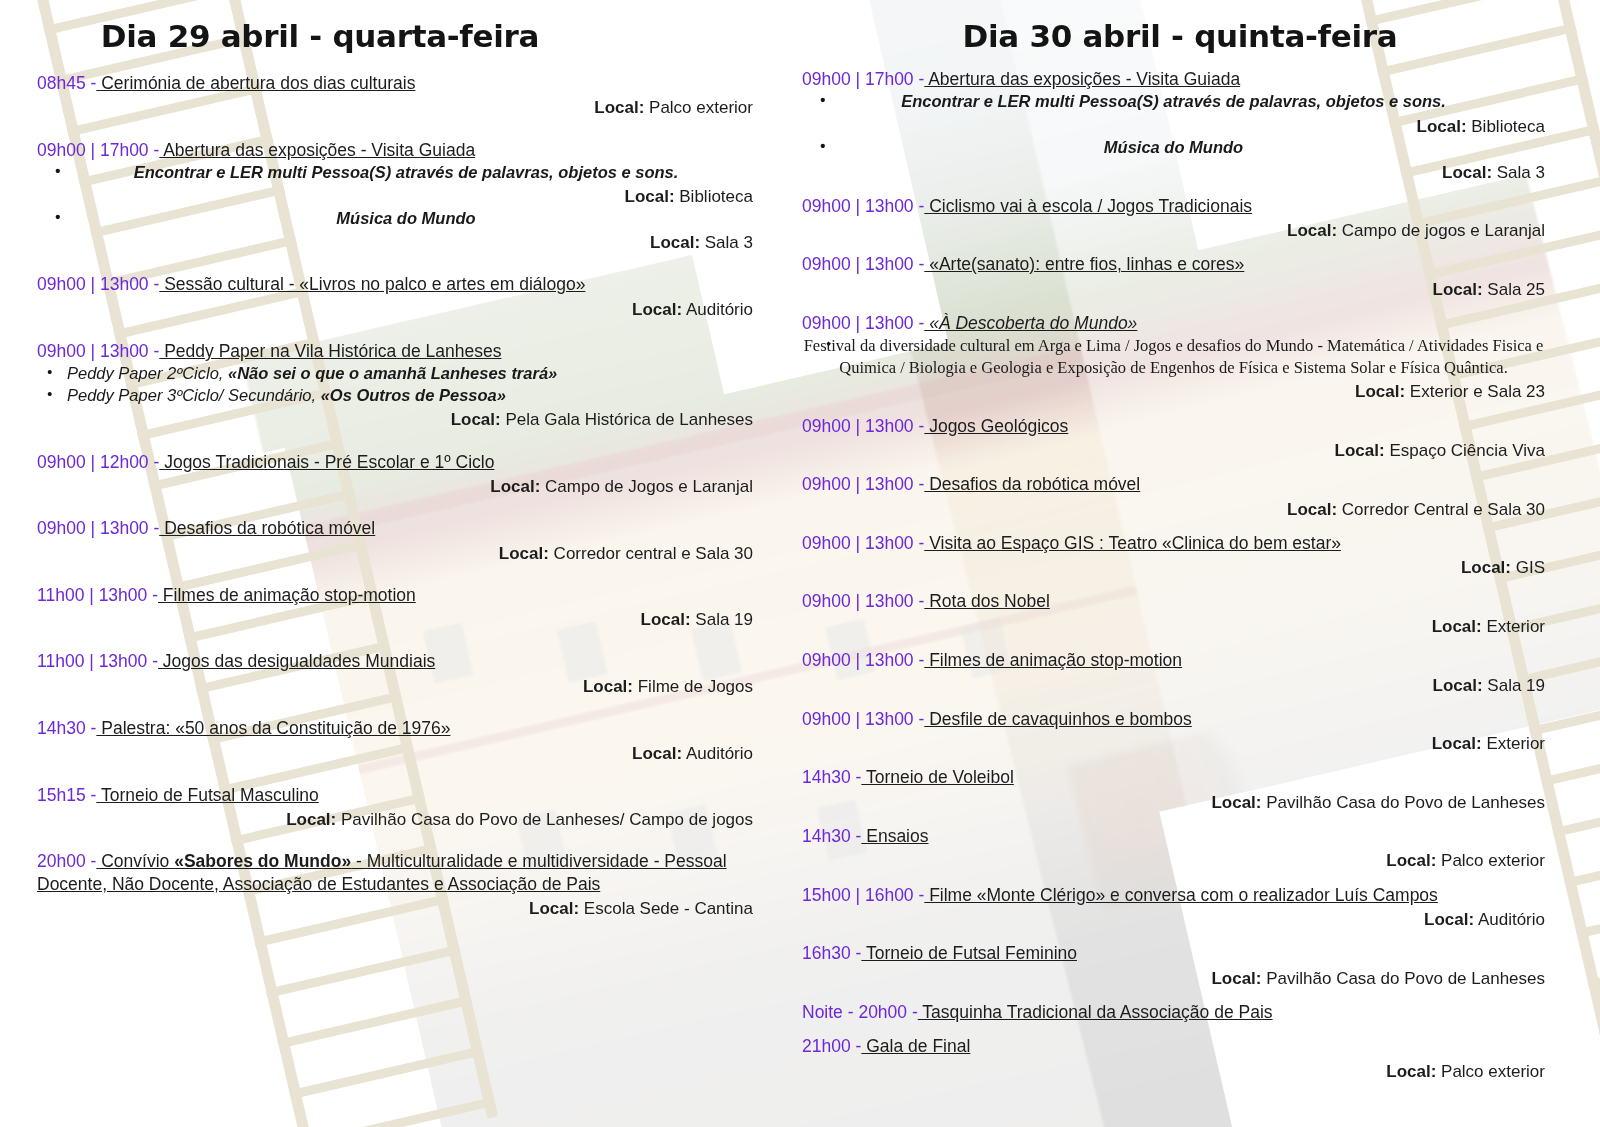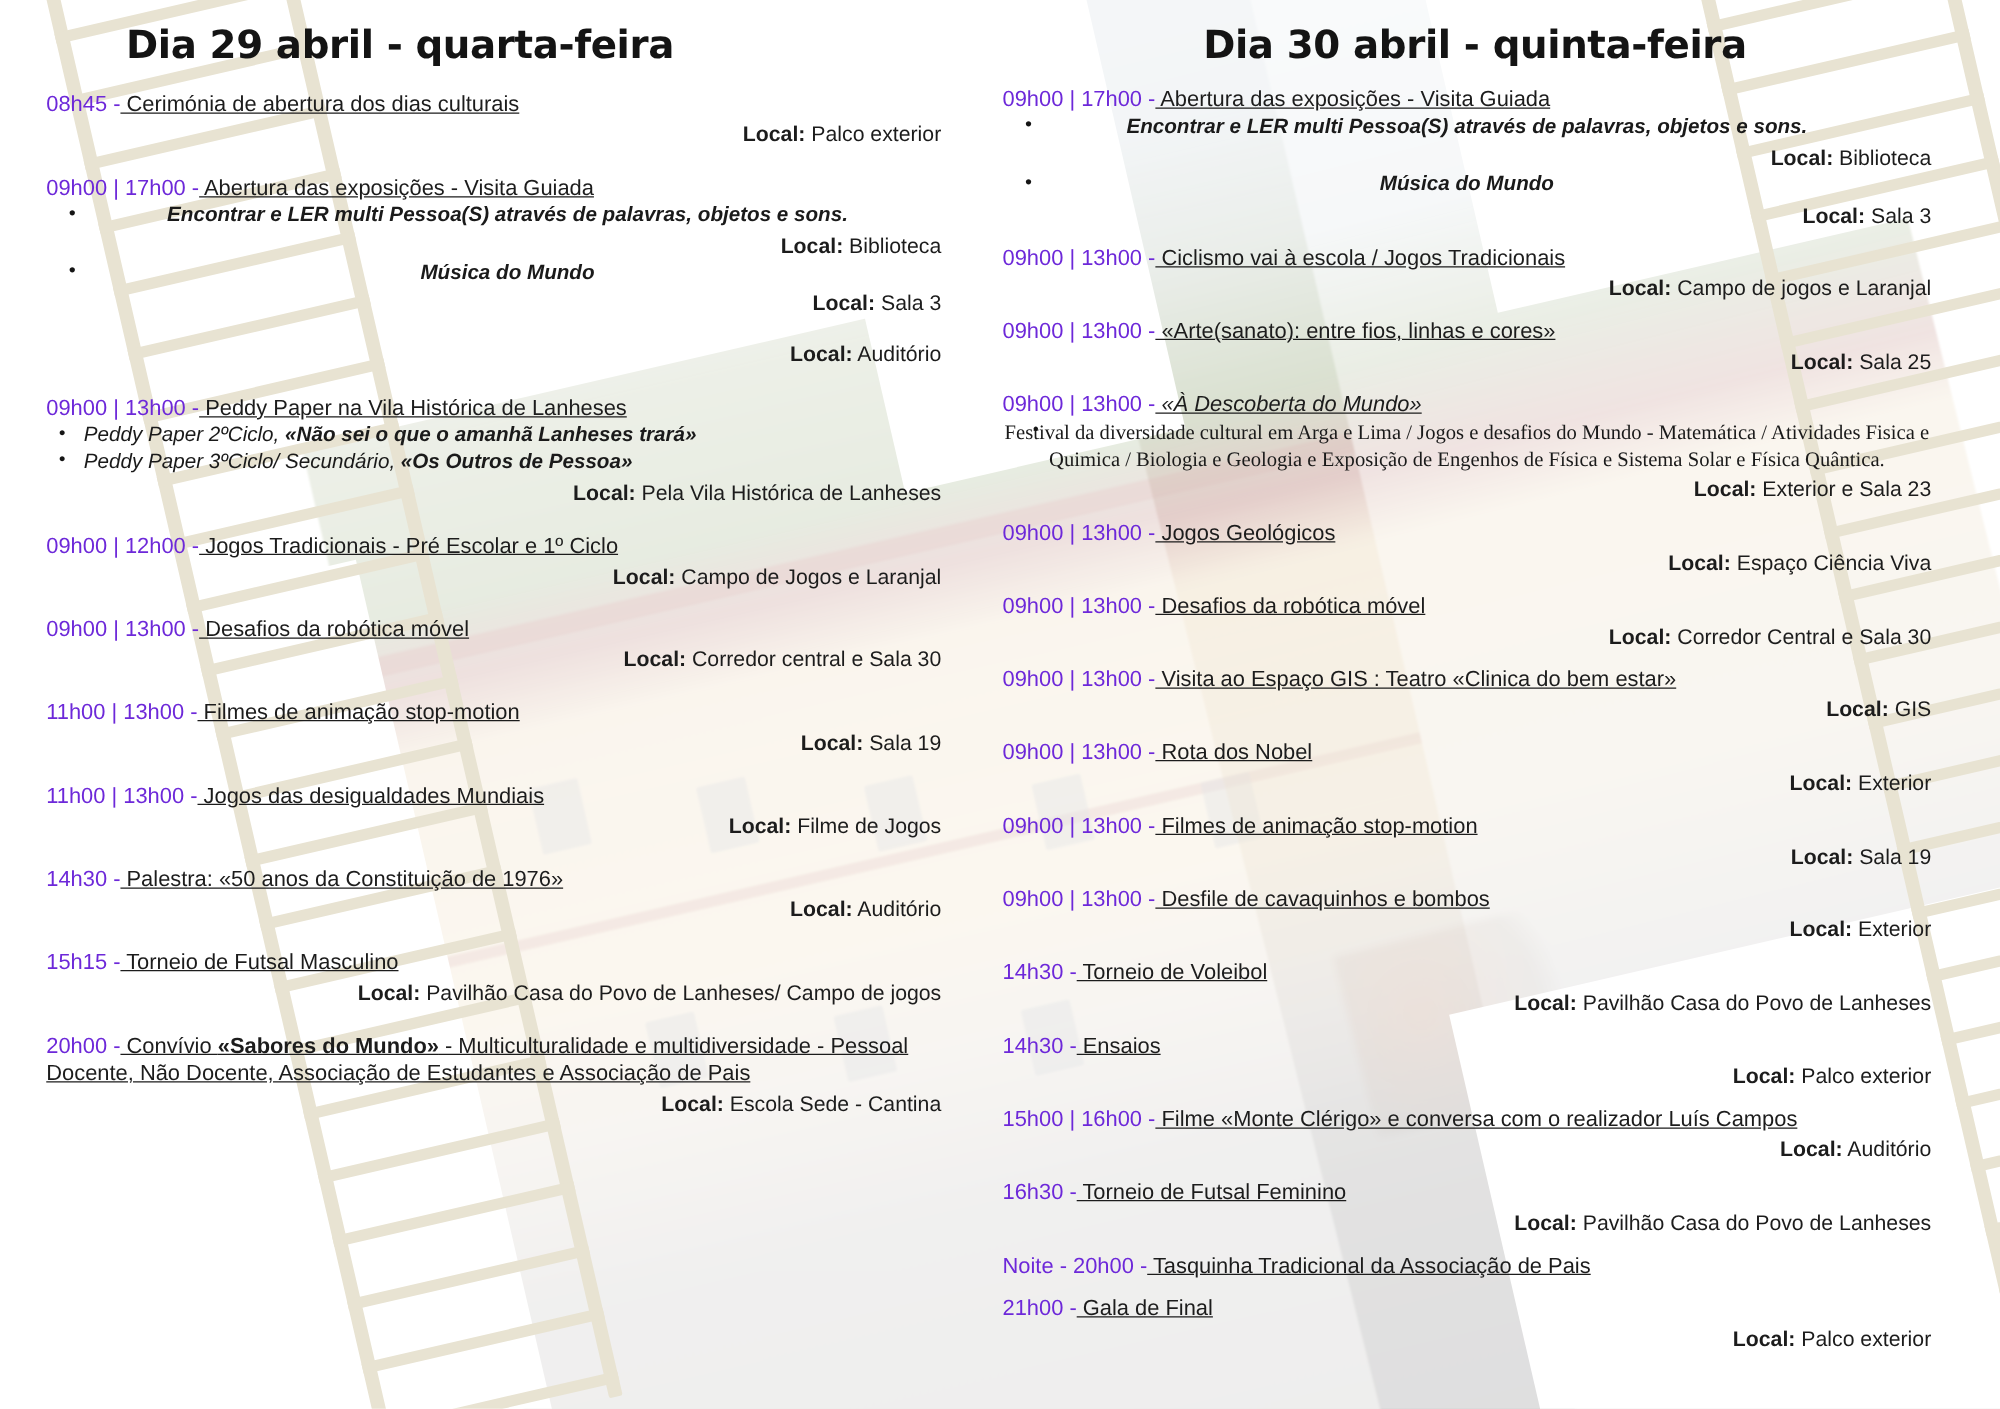"09h00 | 13h00 - Sessão" div.ev-line { html: none -> <div><span>09h00 | 13h00 -</span><span> Sessão cultural - «Livros no palco e artes em diálogo»</span></div> }
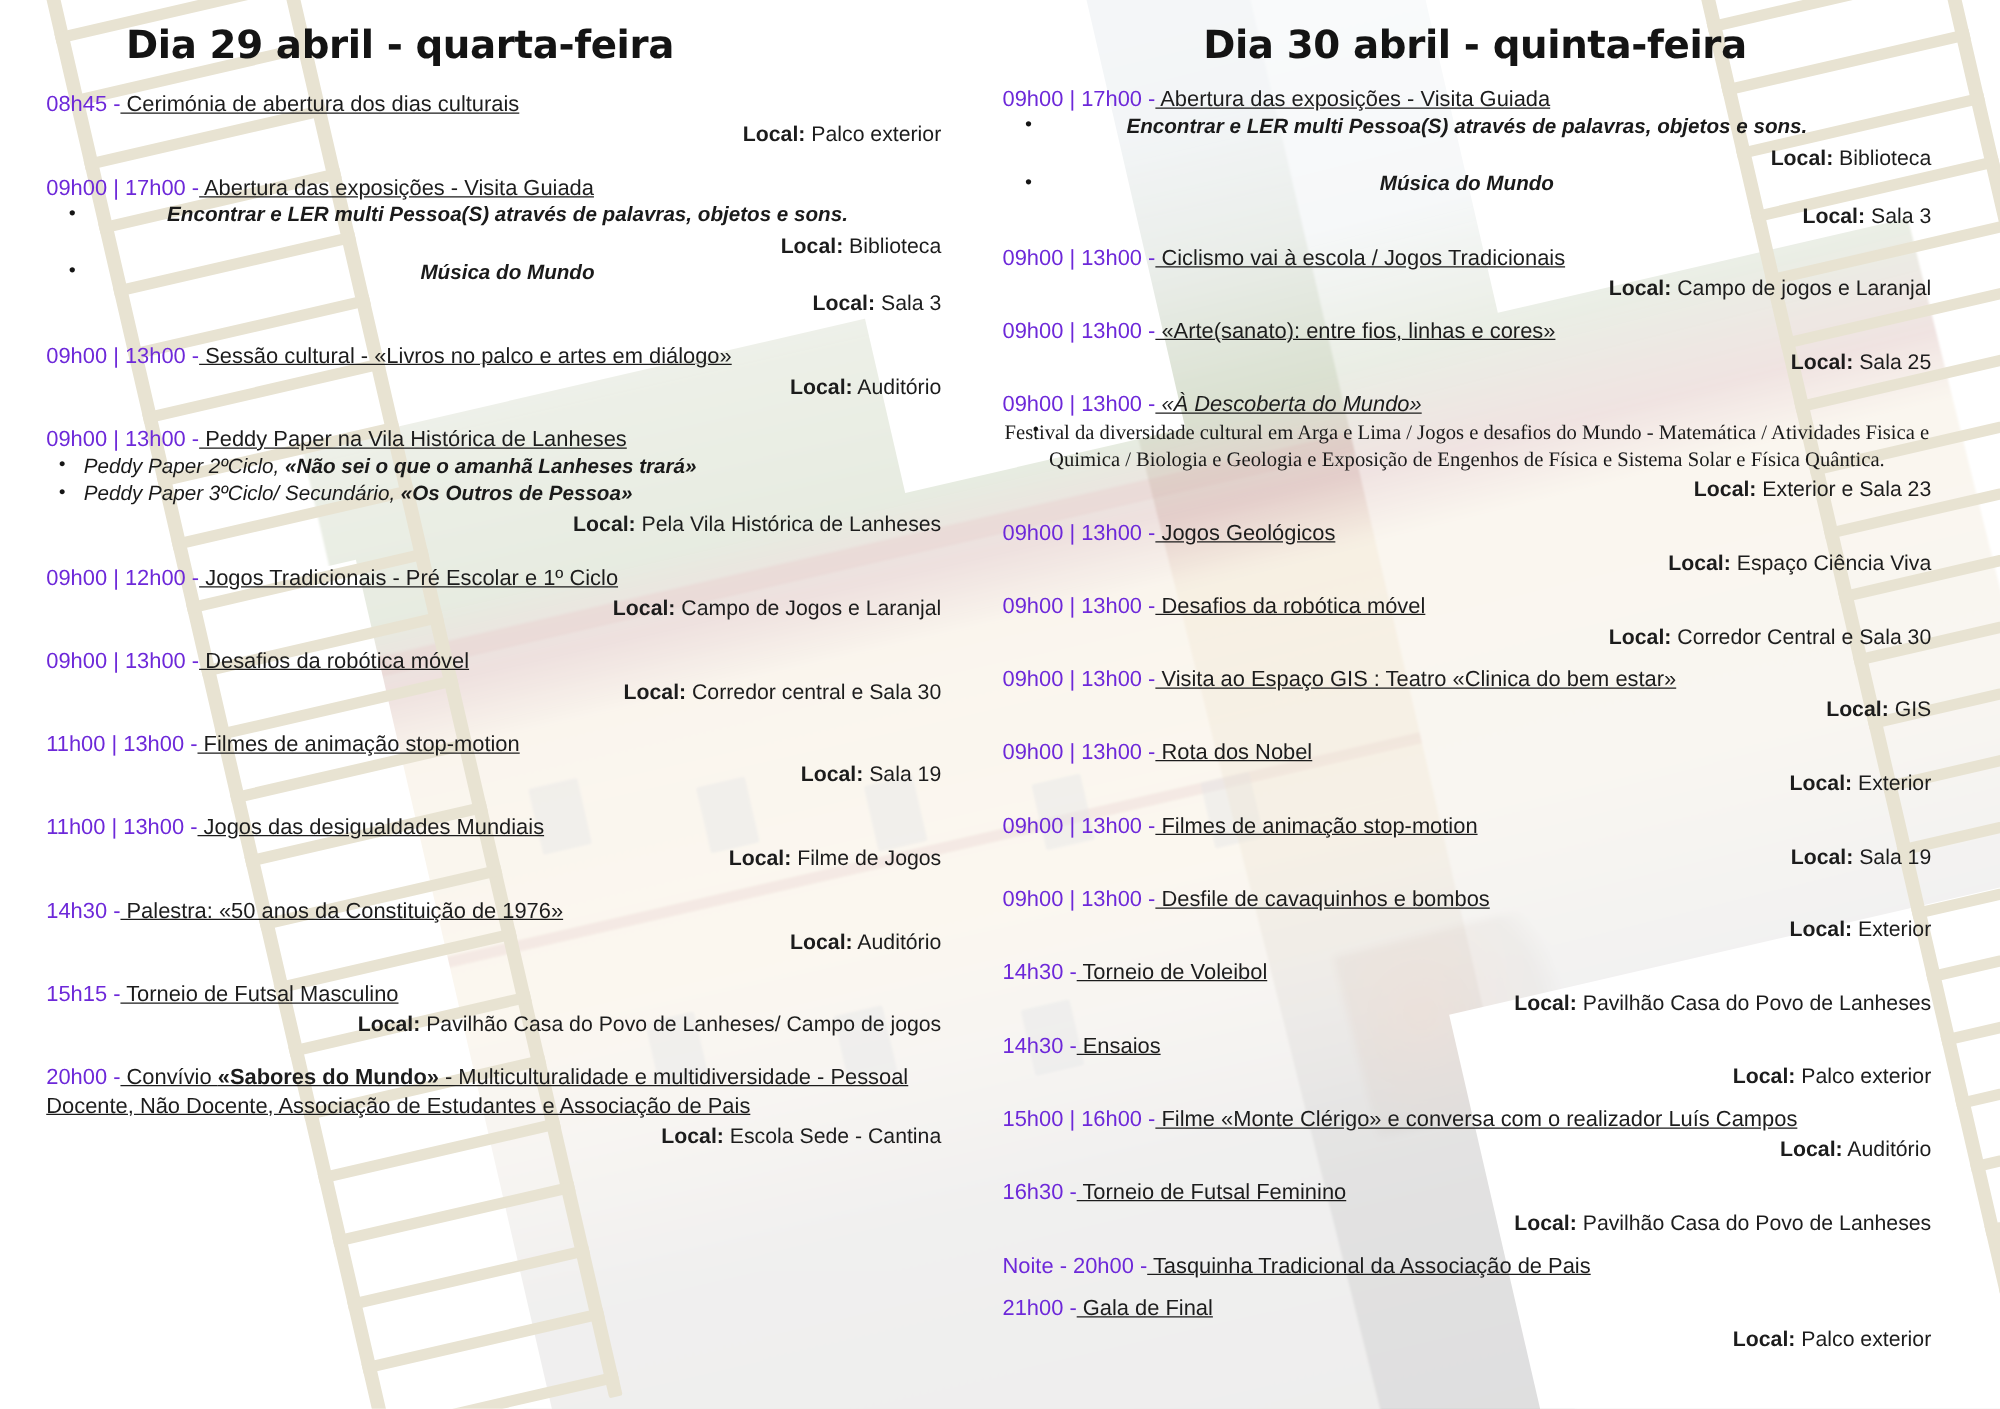"Pela Vila Histórica de Lanheses" span { text: Vila -> Gala }
